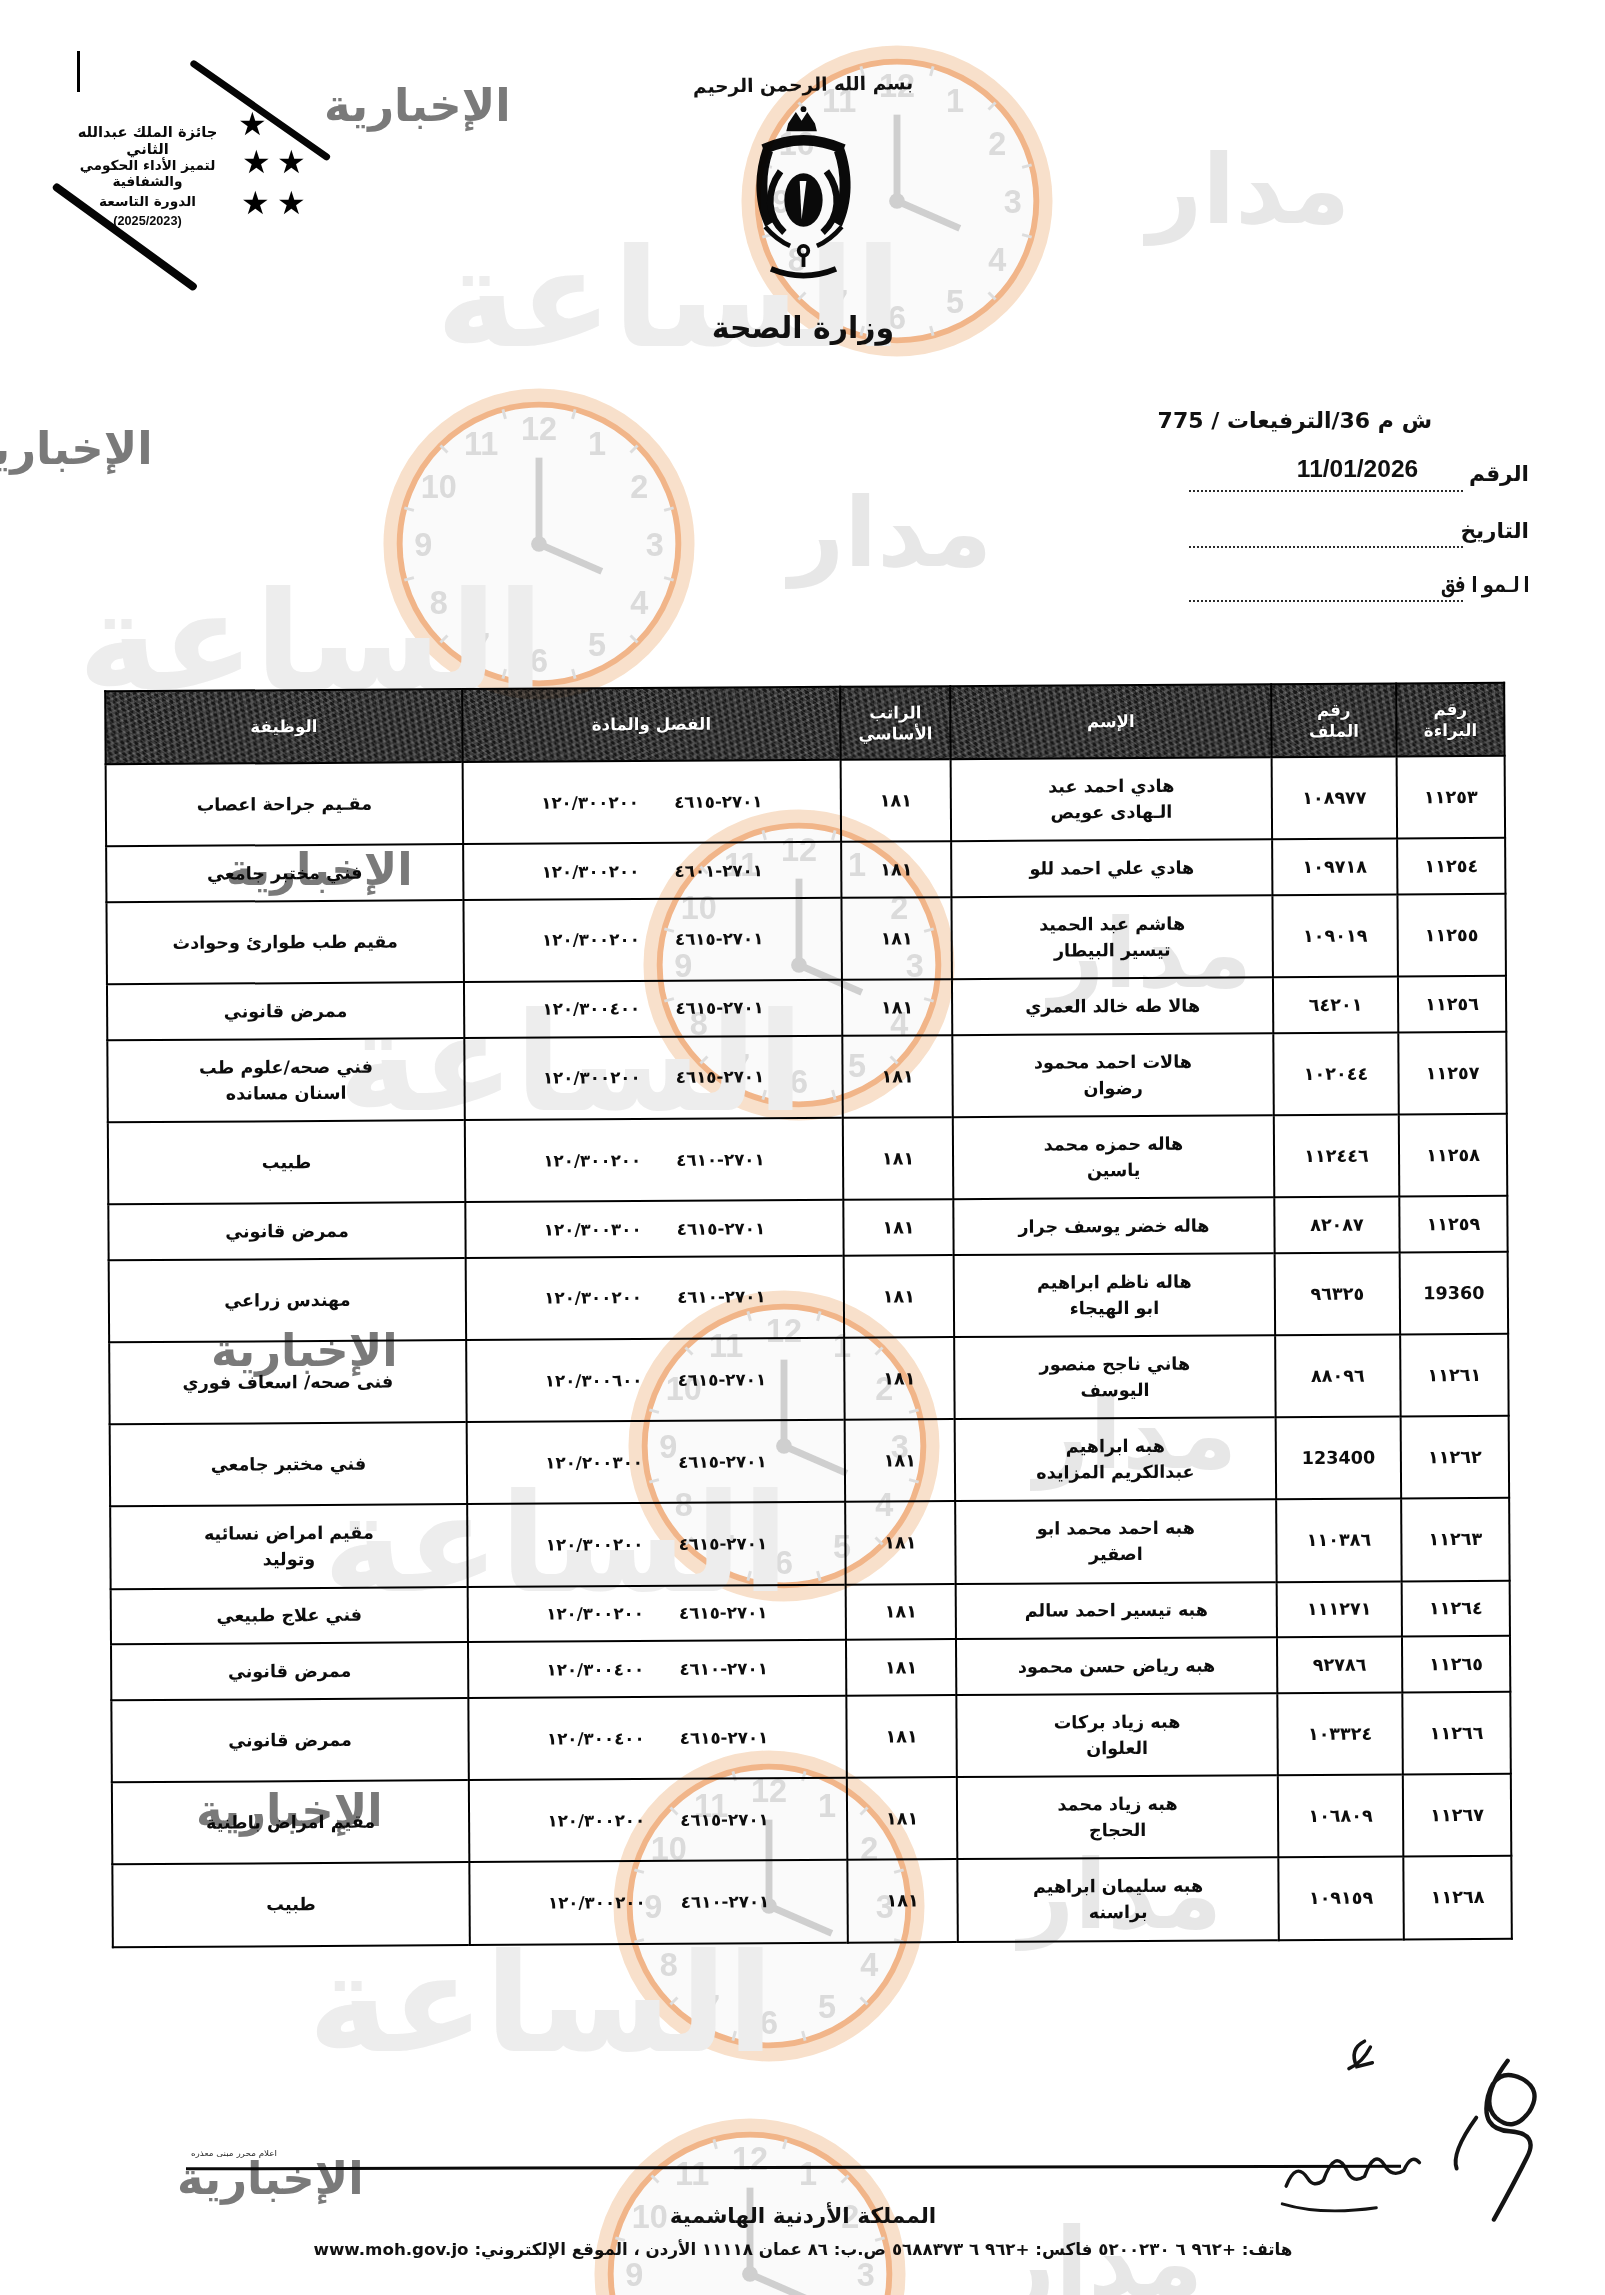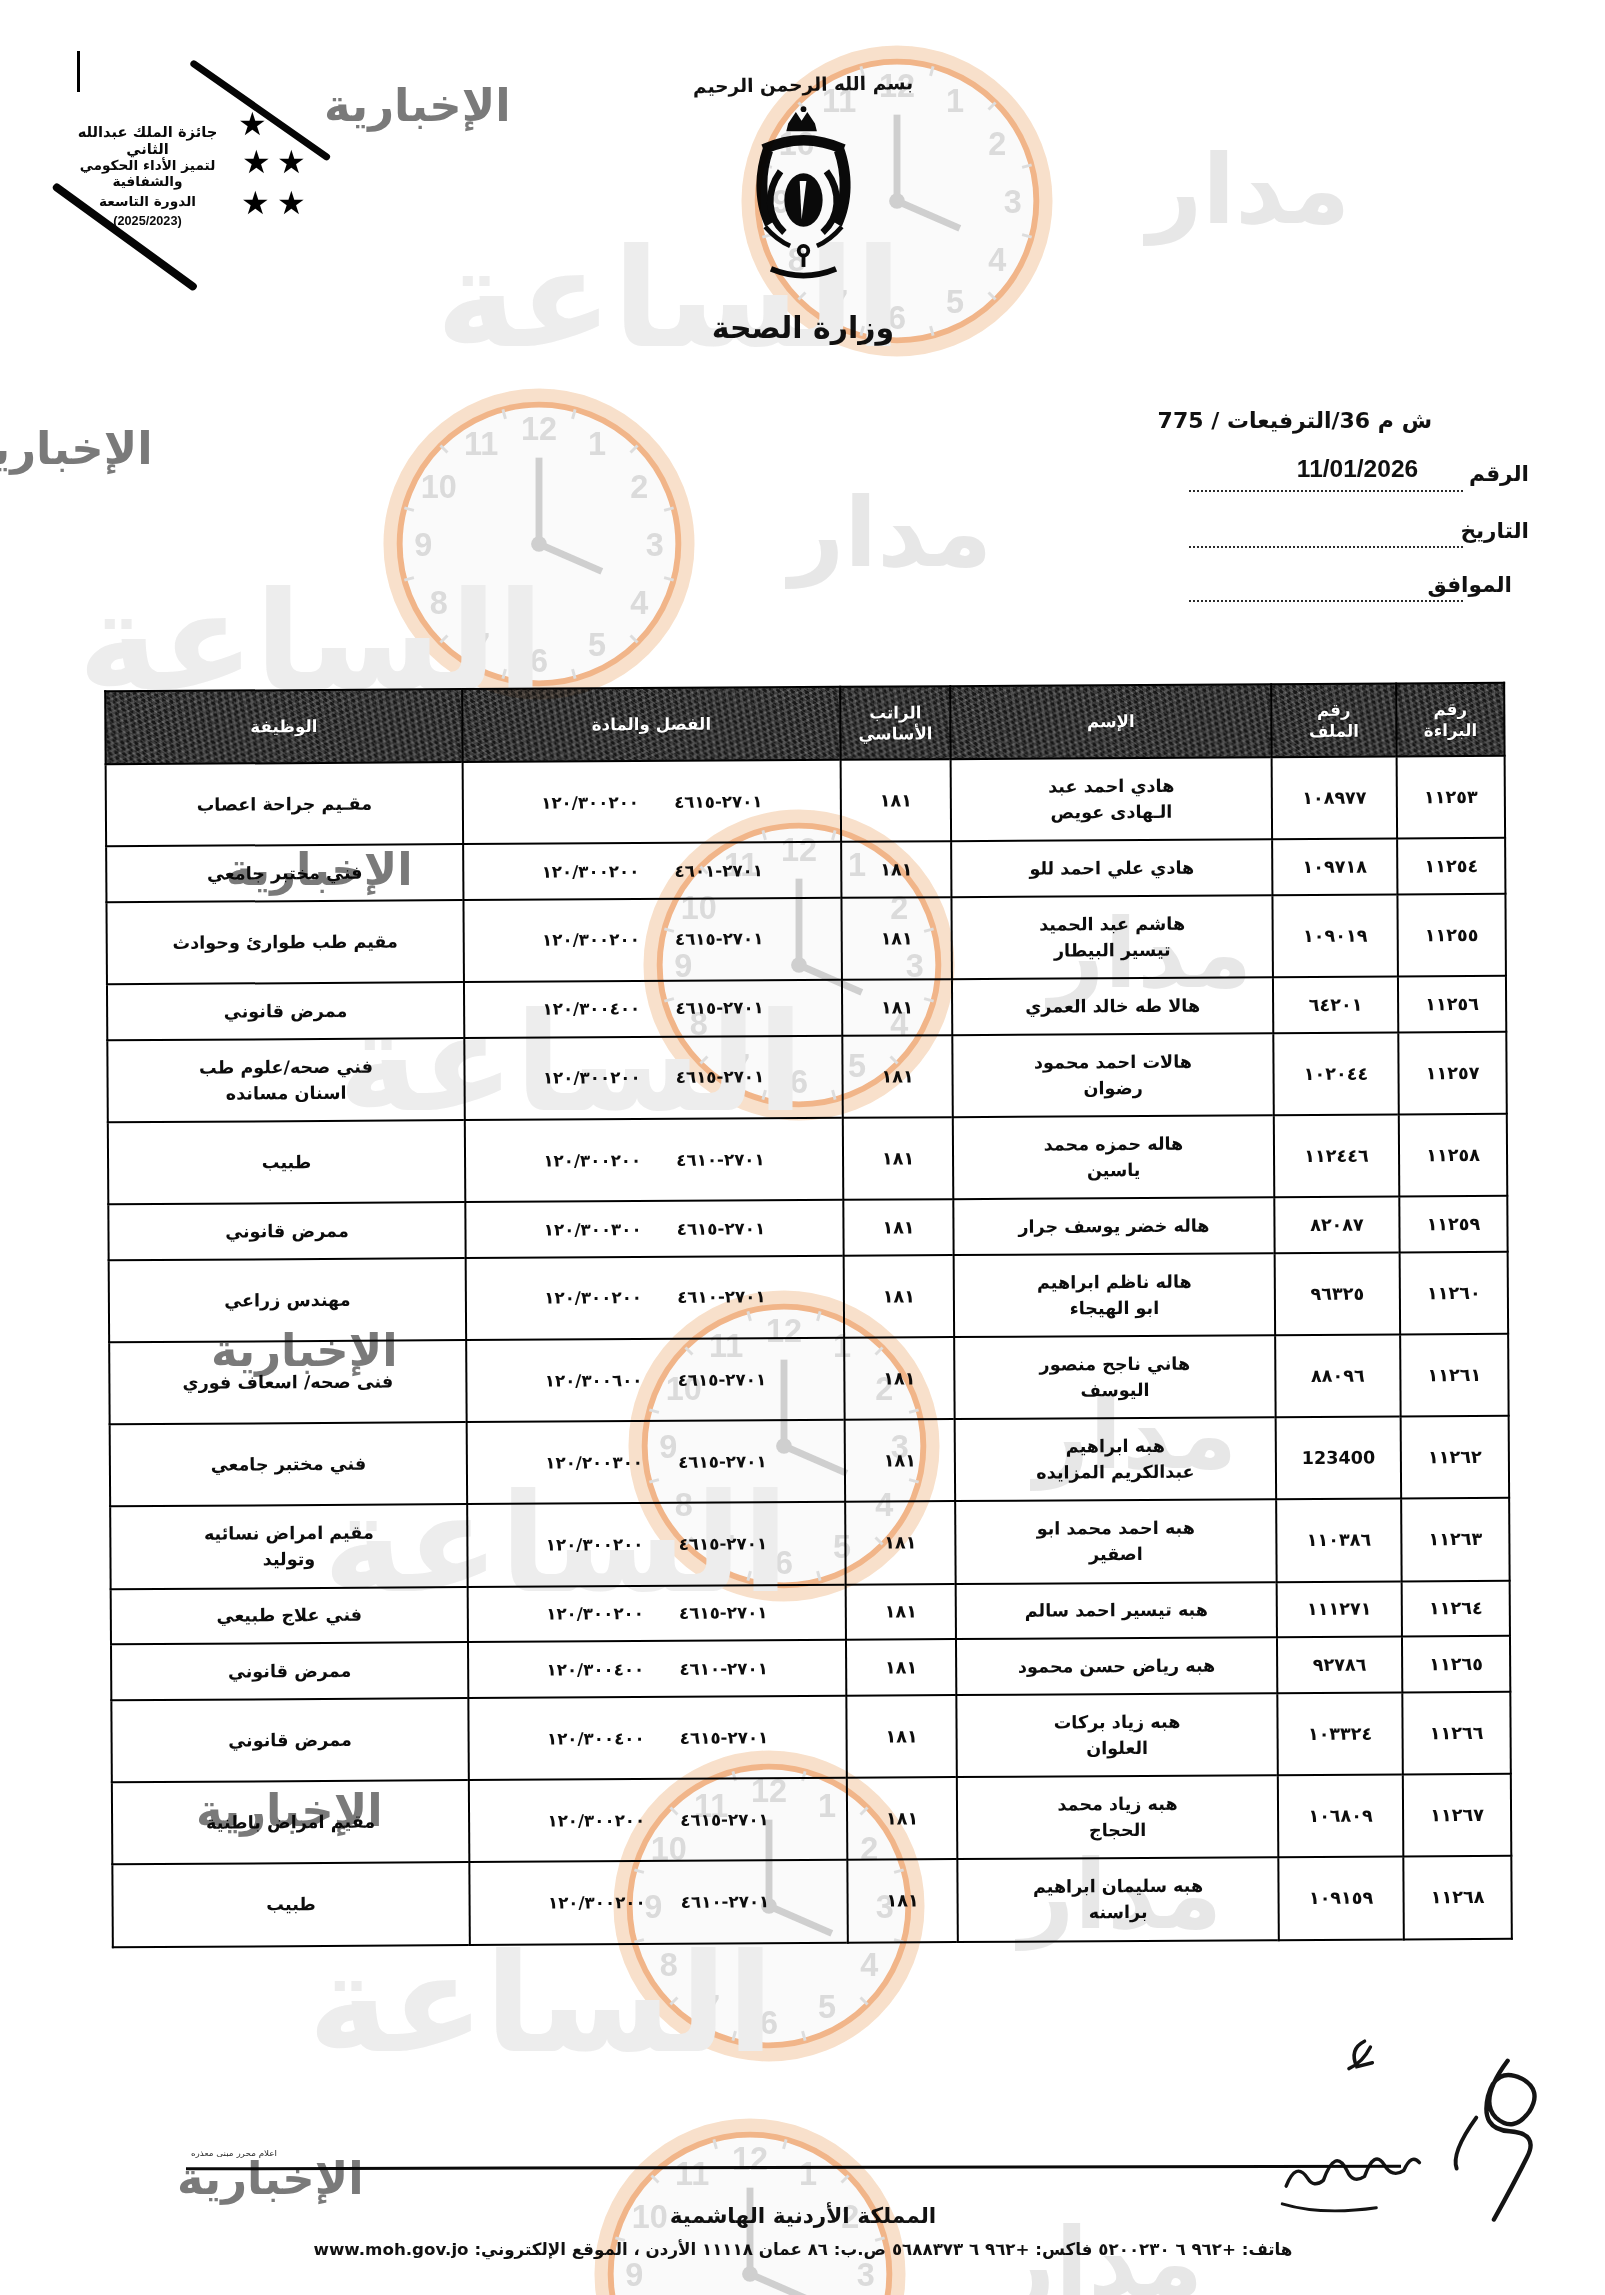"الموافق" .lbl-agreed { font-family: none -> Liberation Mono, monospace; right: 93px -> 72px }
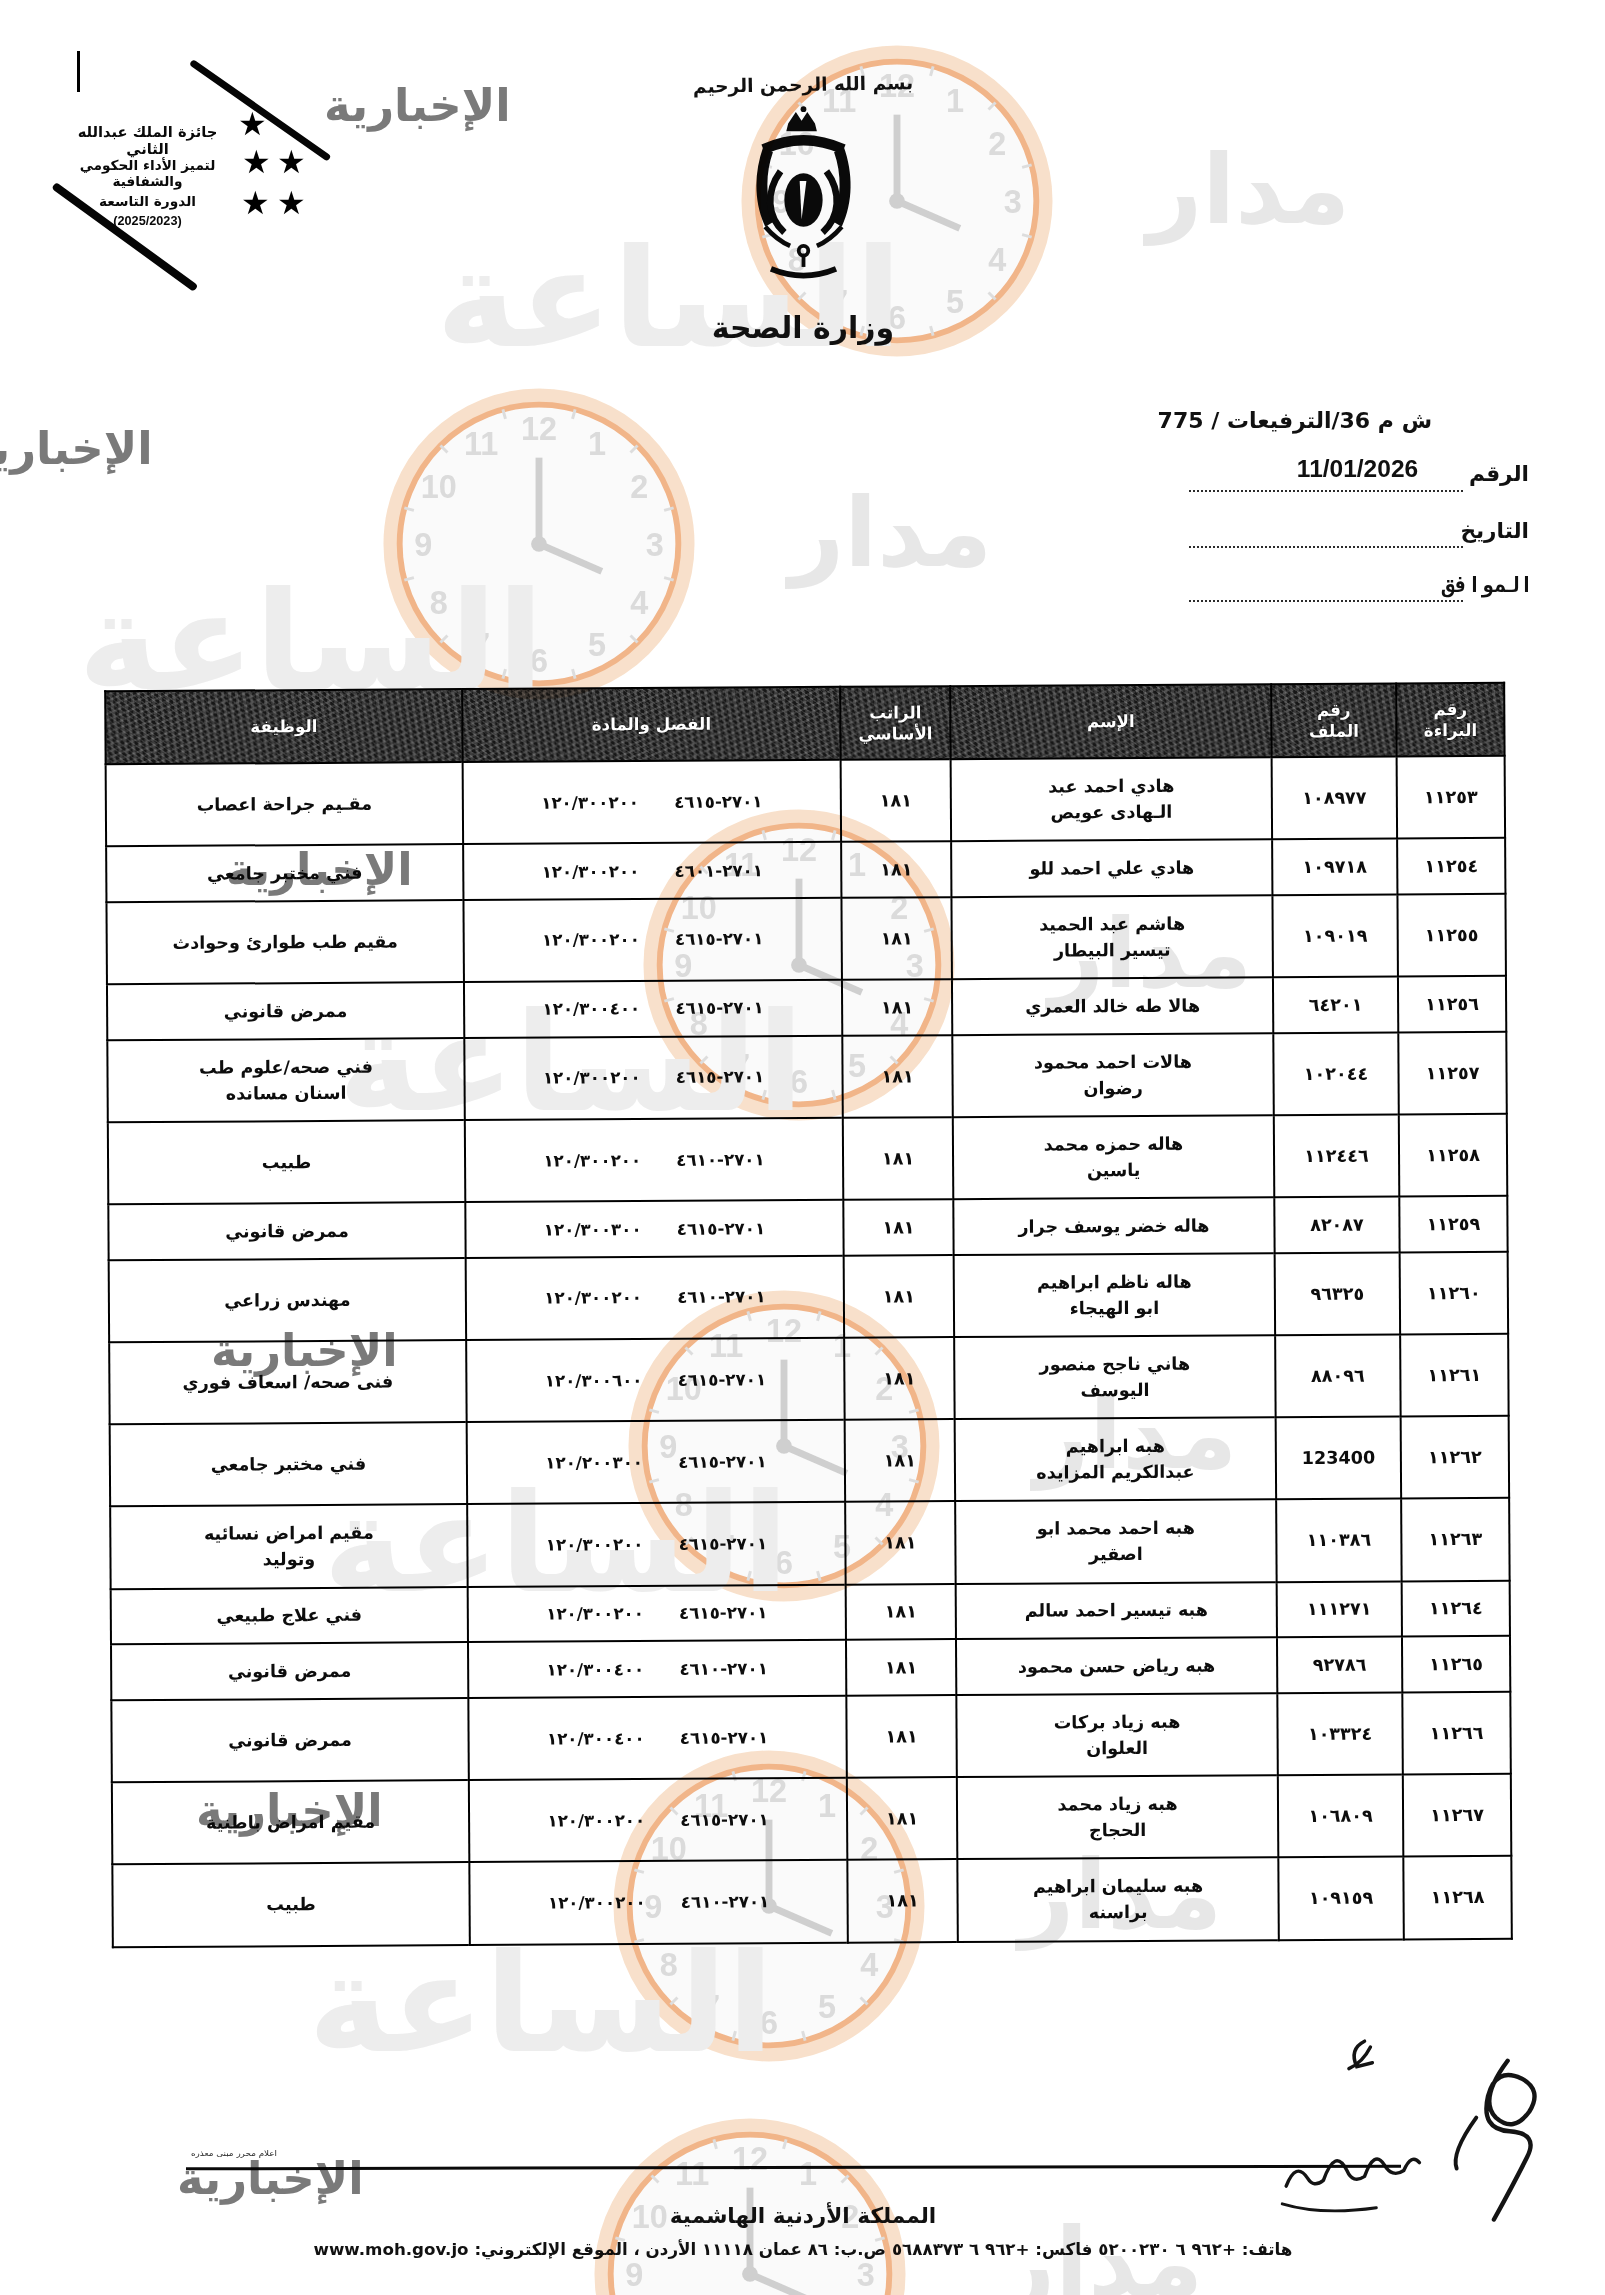"١١٢٦٠" td.c-decree { text: ١١٢٦٠ -> 19360 }
